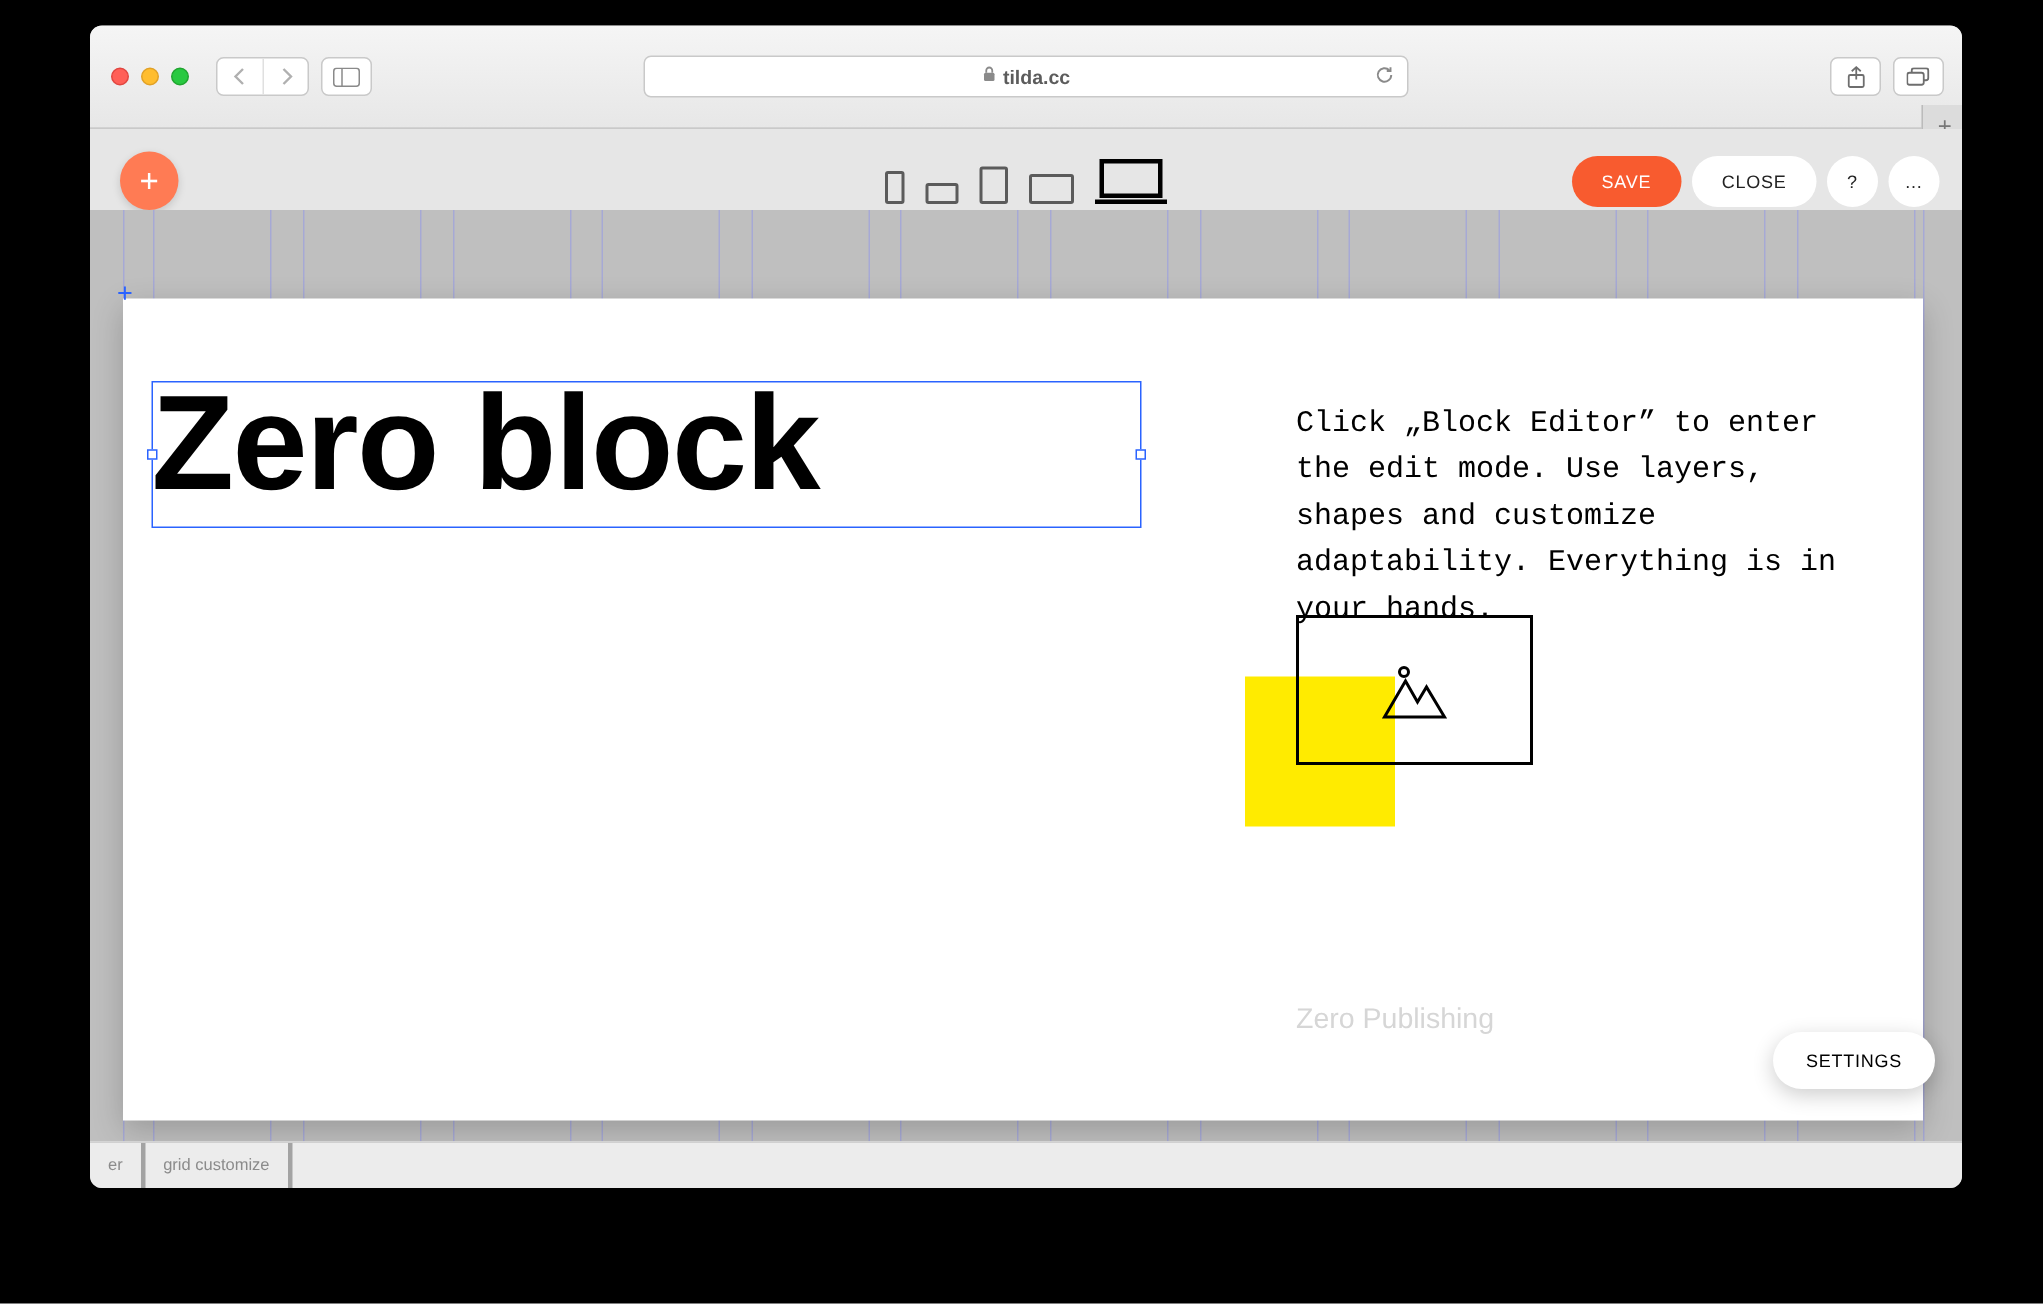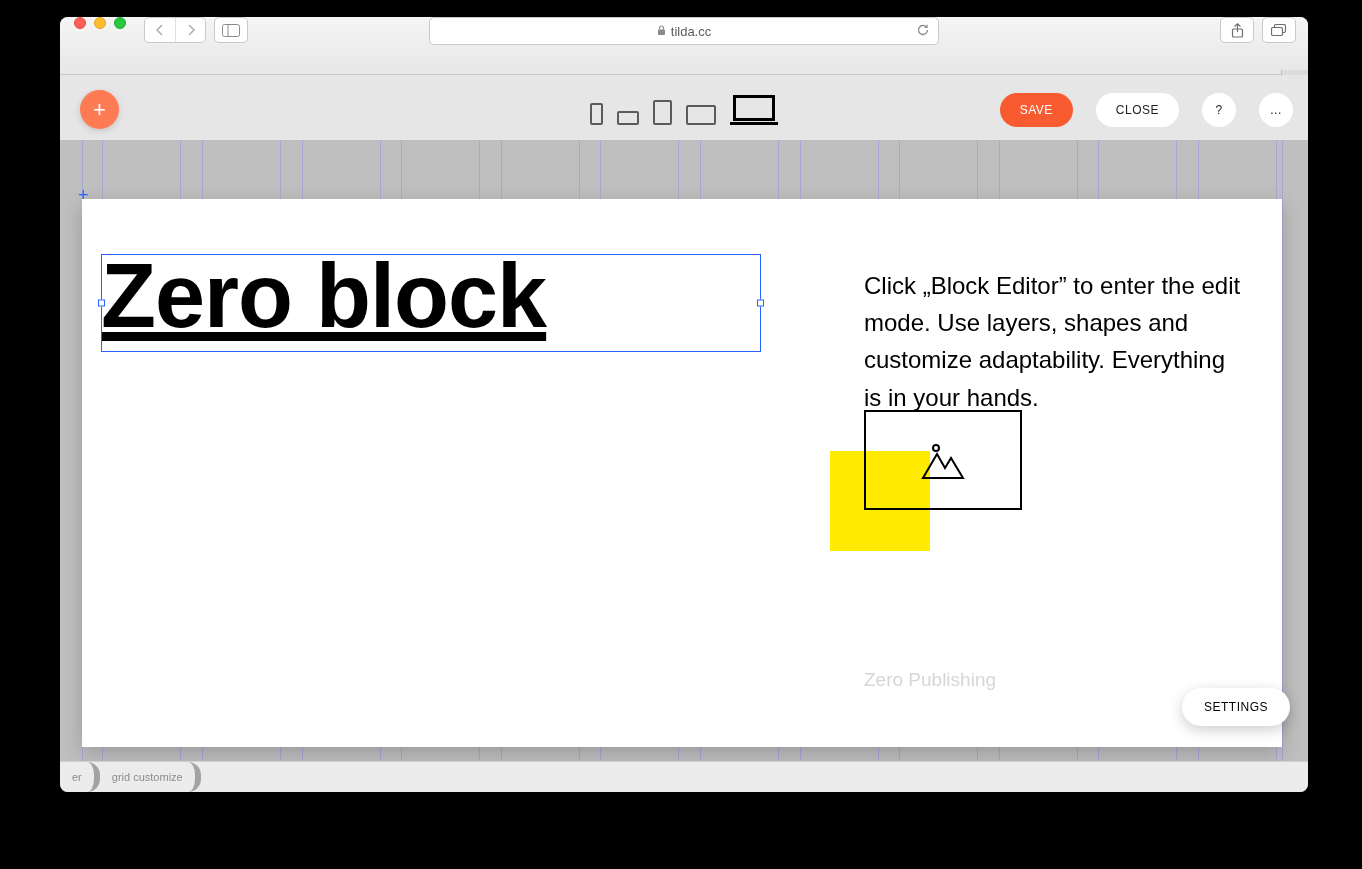"tilda.cc" .titlebar { align-items: flex-start -> center; font-weight: none -> bold; height: 58px -> 69px }
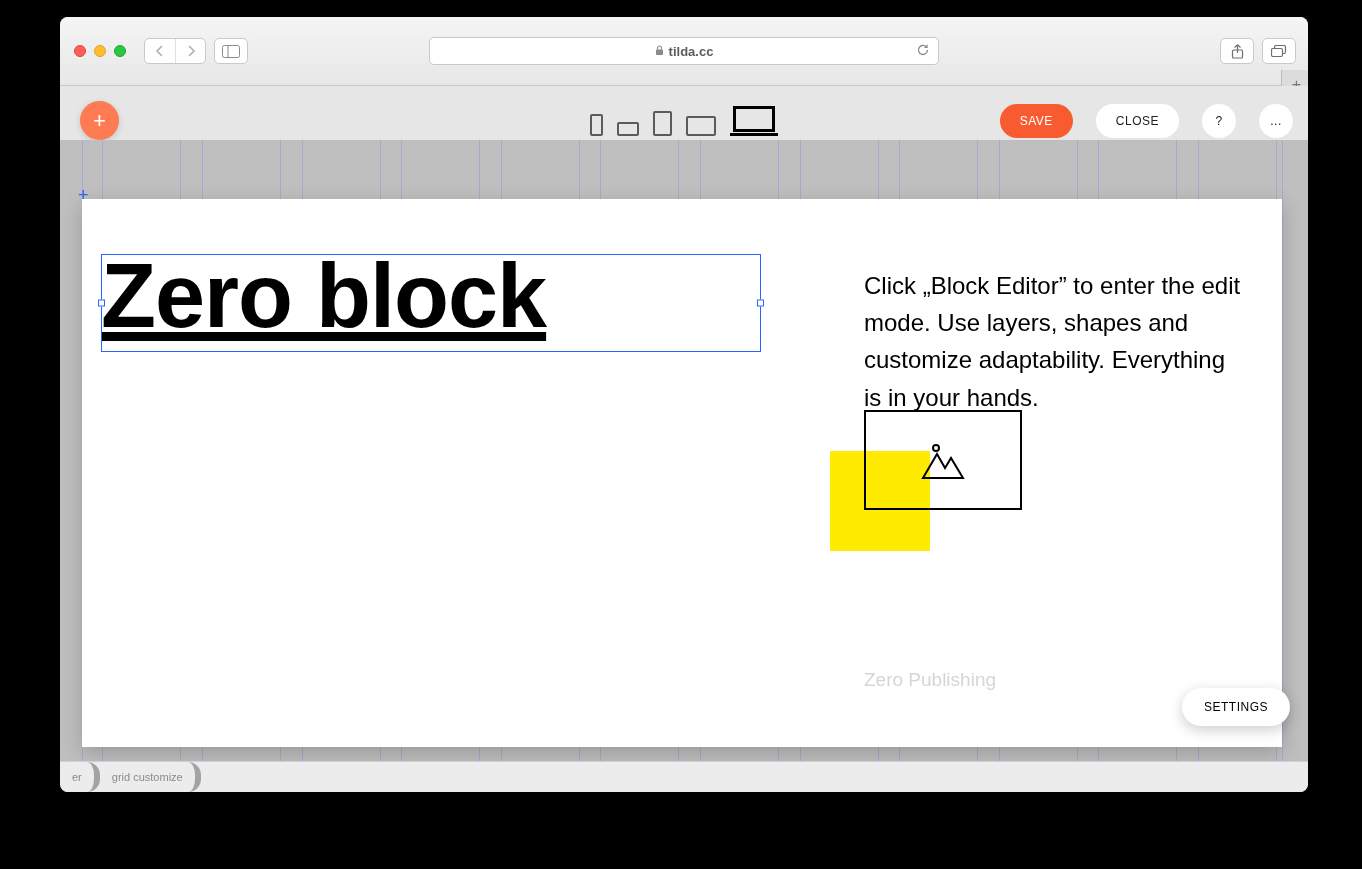"SAVE" .toolbar-right { gap: 23px -> 7px }
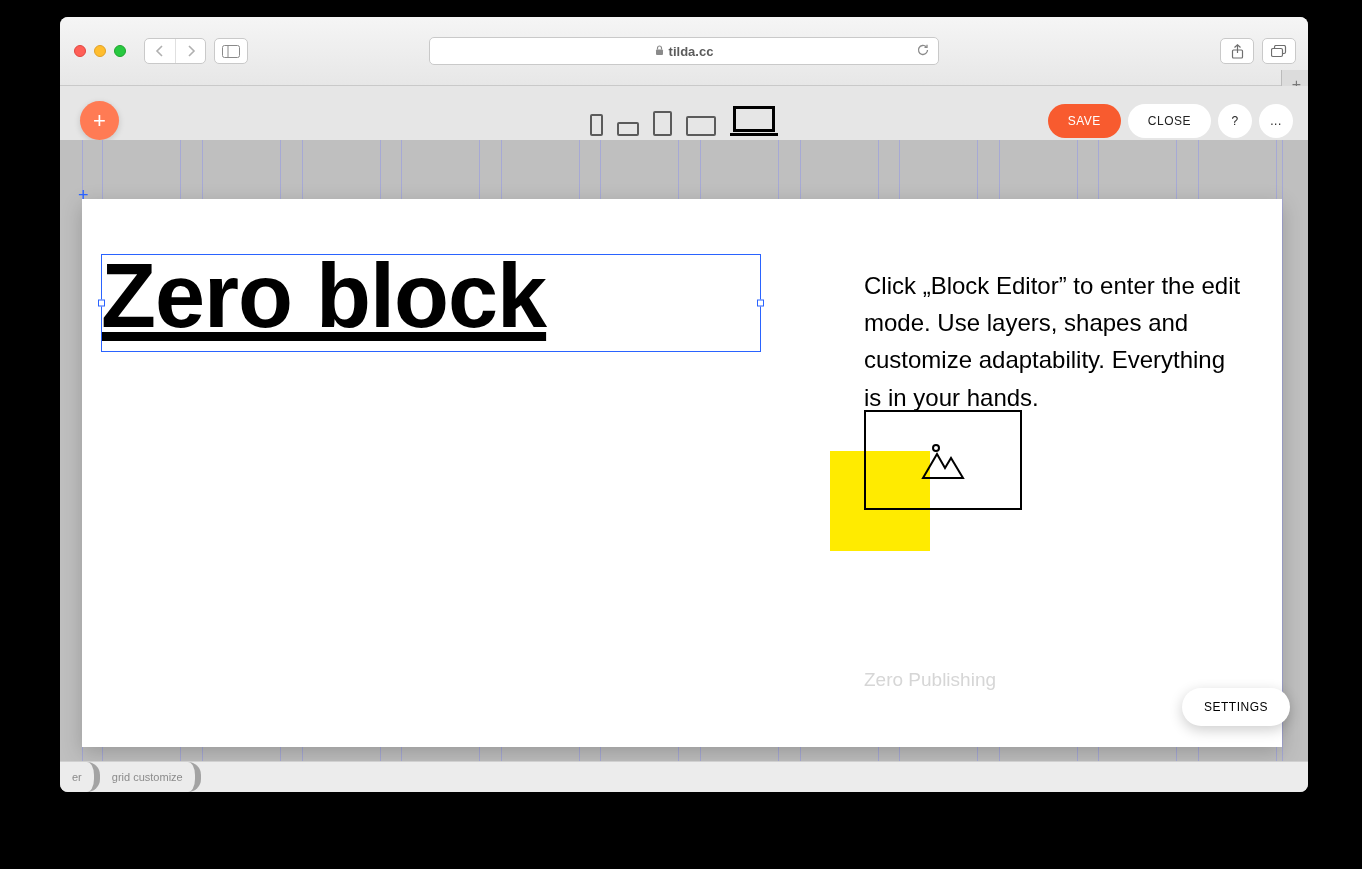"Zero block" .head { text-decoration: underline -> none }
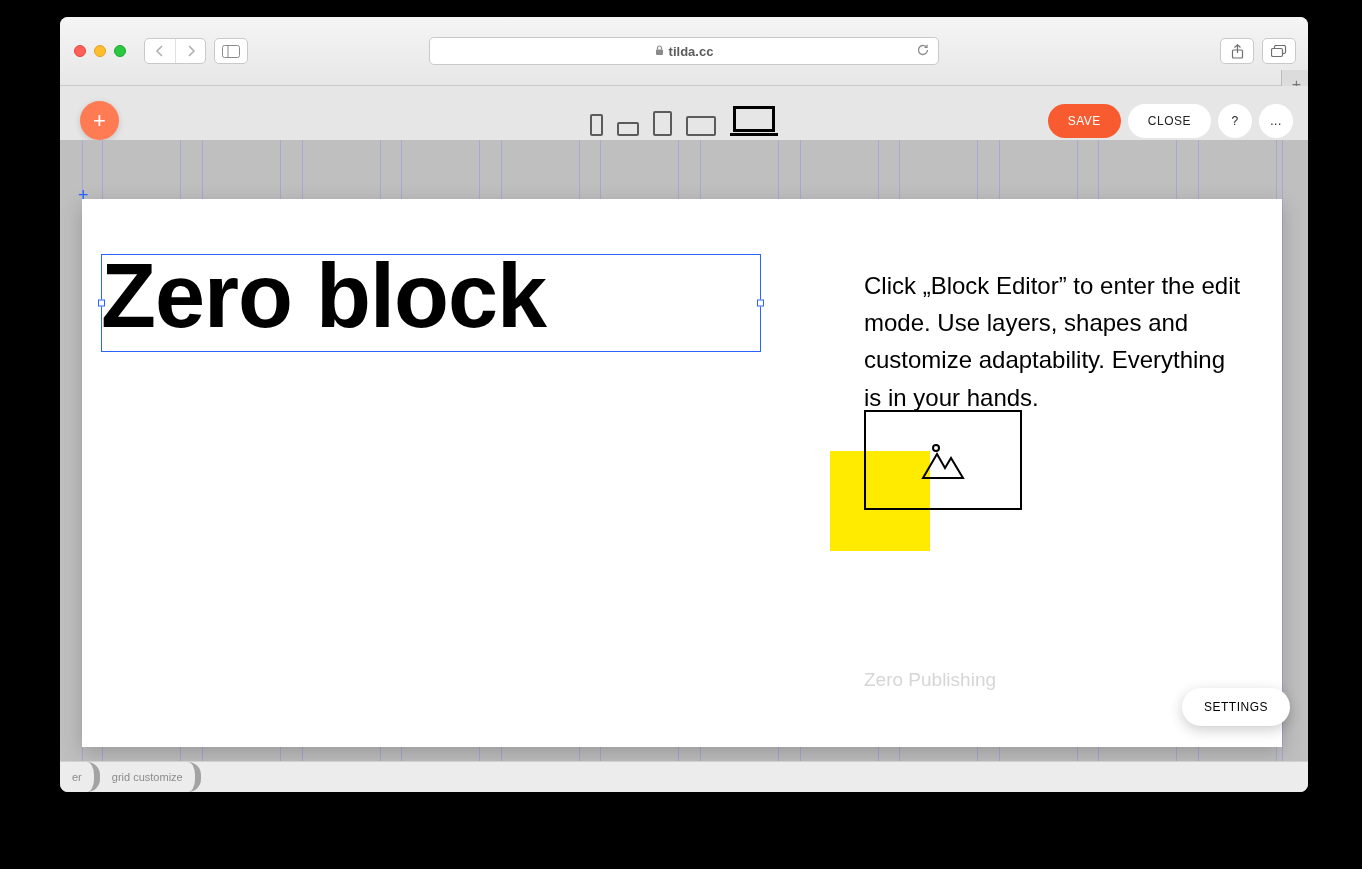"Click „Block Editor” to enter" .para { font-family: Liberation Sans, sans-serif -> Liberation Mono, monospace; font-size: 24px -> 20px }
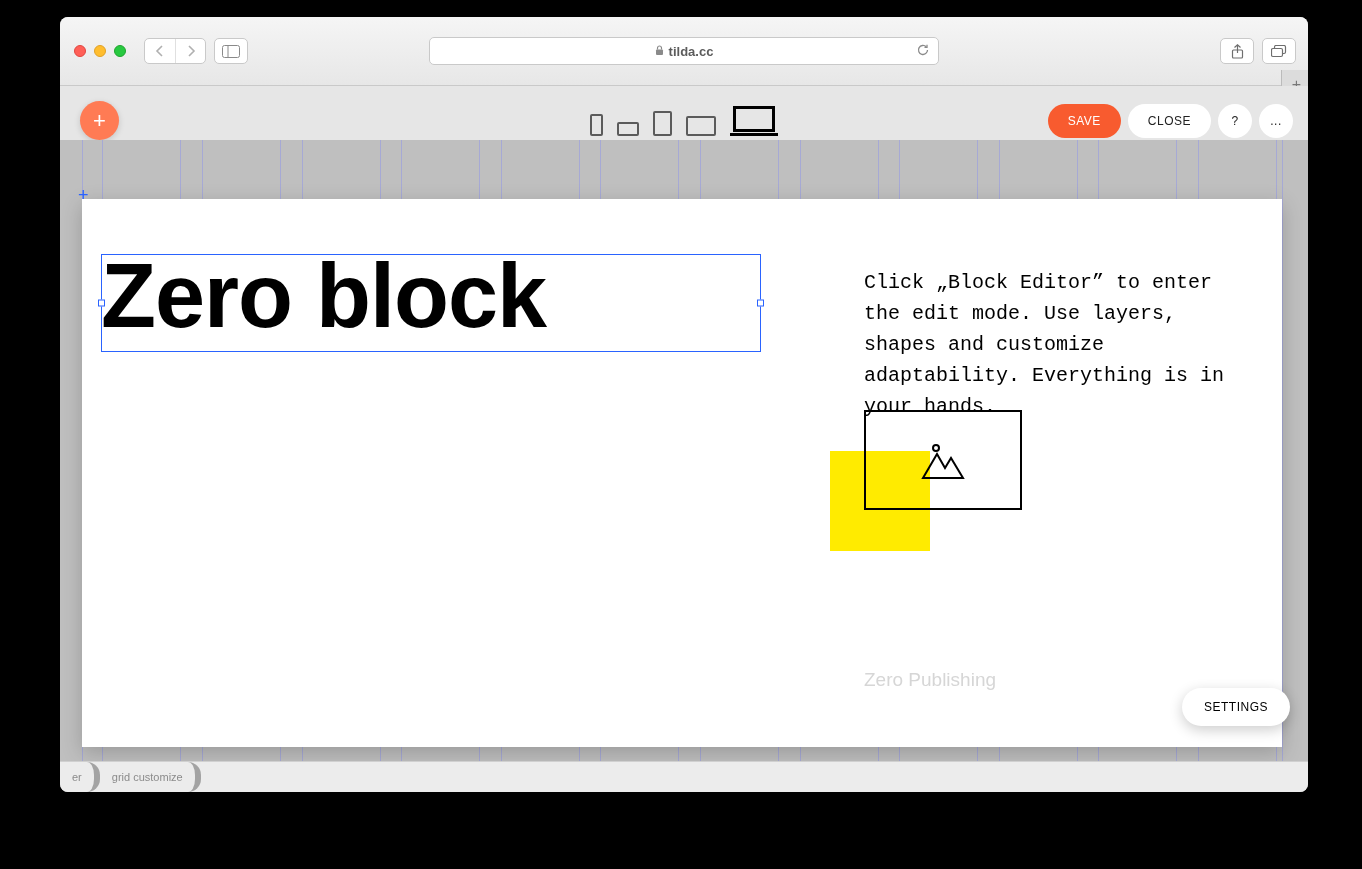"er" .crumb { border-radius: 13px -> none; border-right: 6px solid #a3a3a3 -> 3px solid #a3a3a3 }
